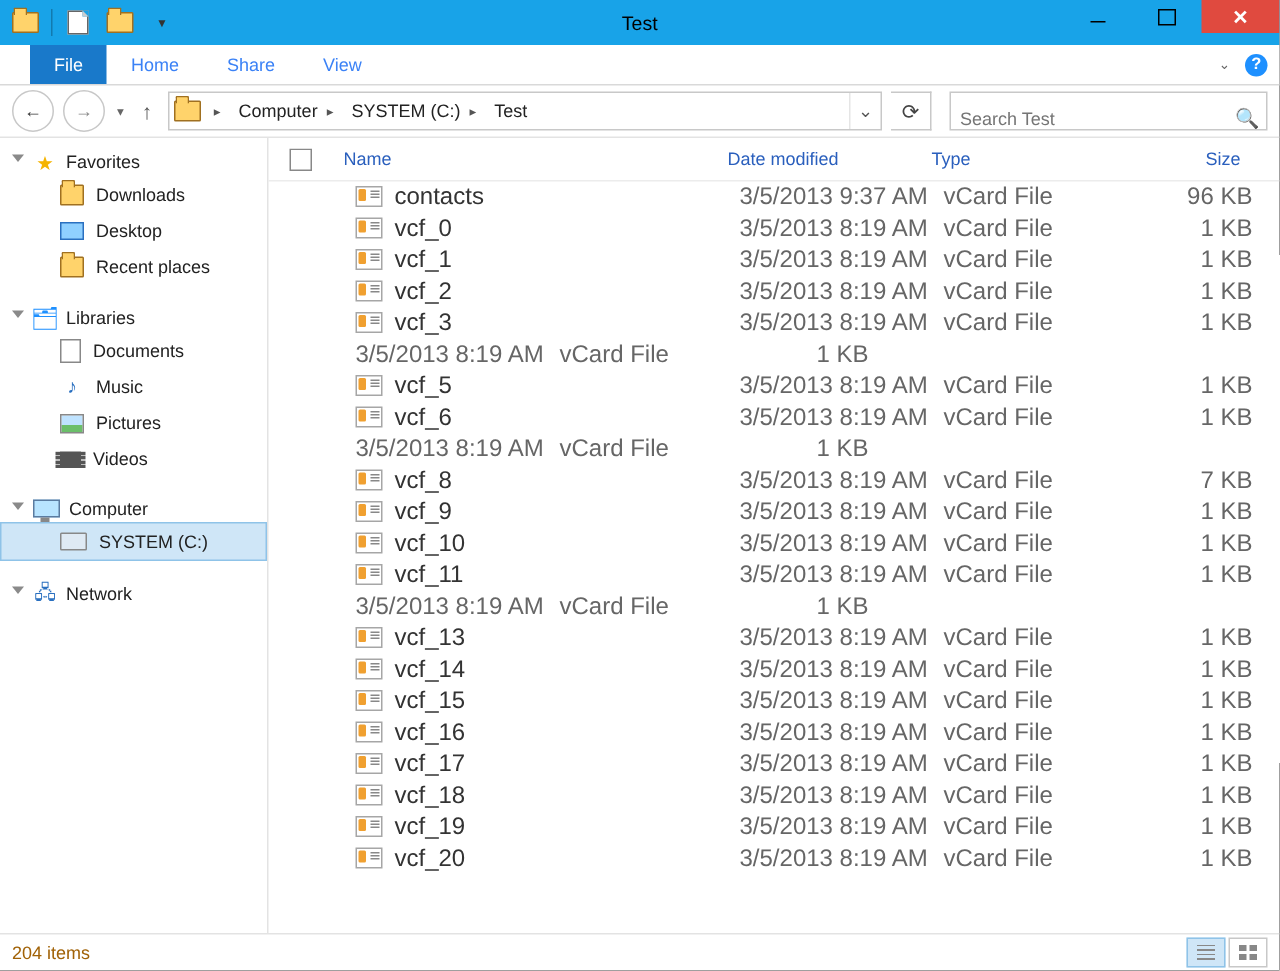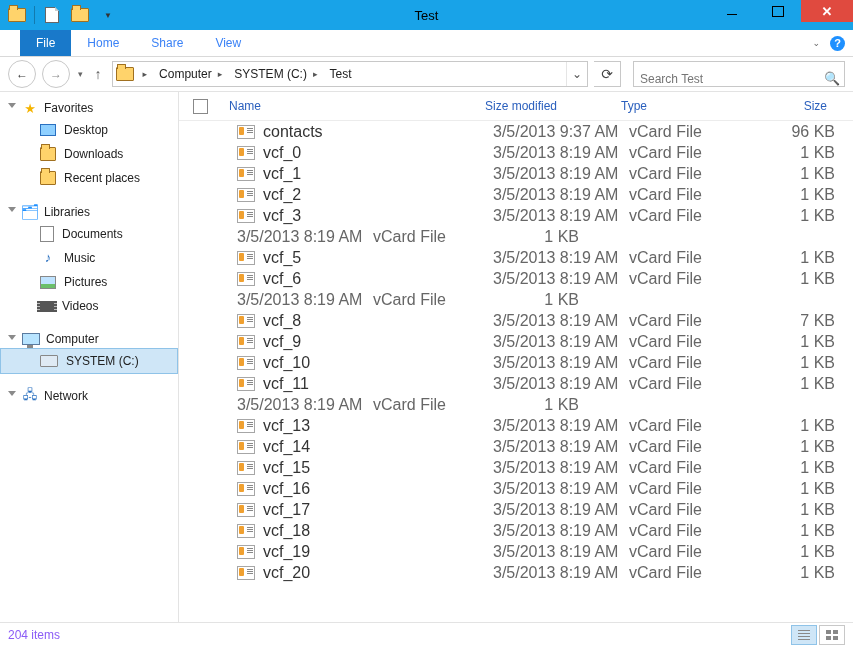"Size modified" div.col { text: Size -> Date }
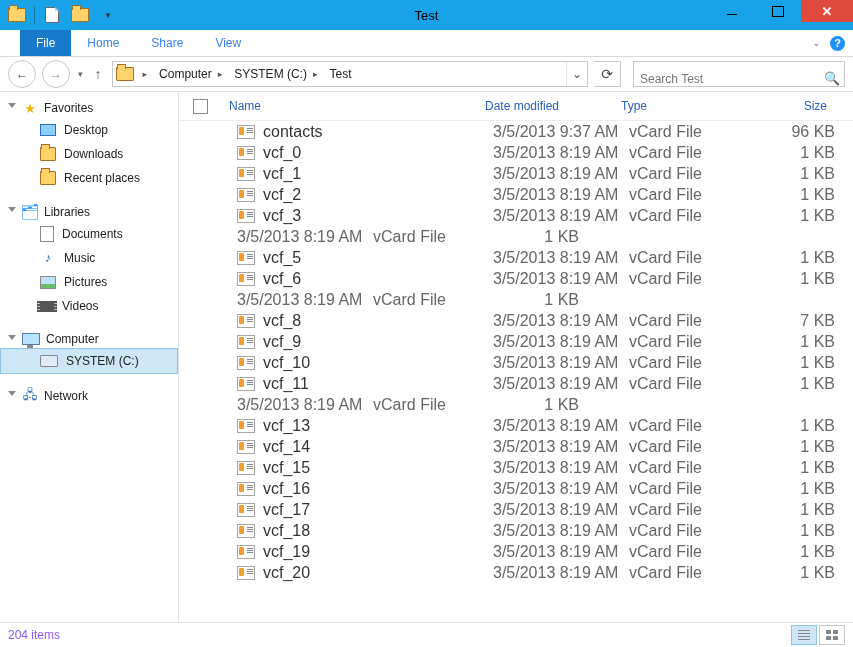"Desktop" div.tree-item { order: before "Downloads" -> after "Downloads" }
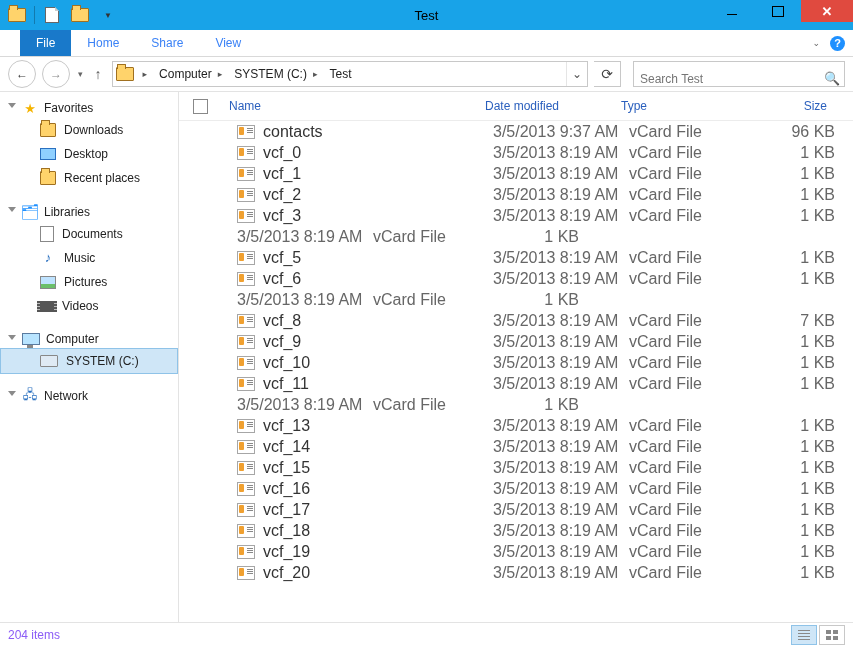"204 items" .status { color: #8b5cf6 -> #a16207 }
